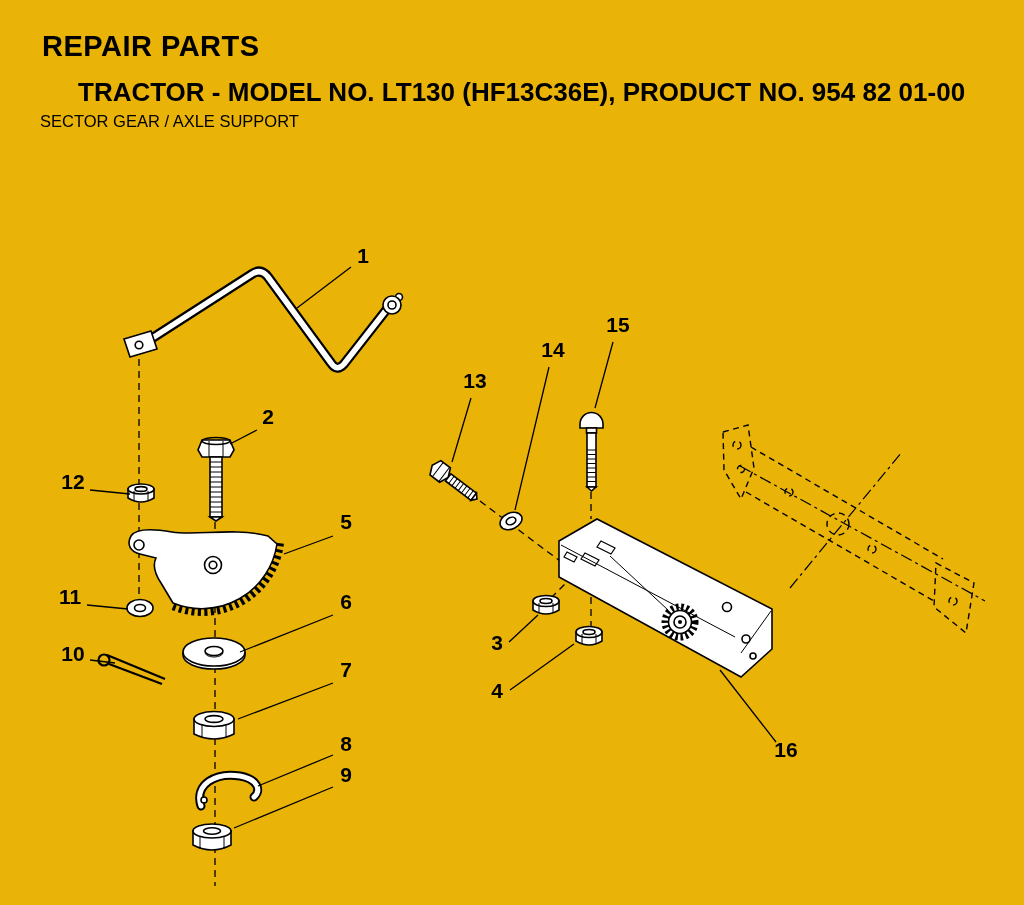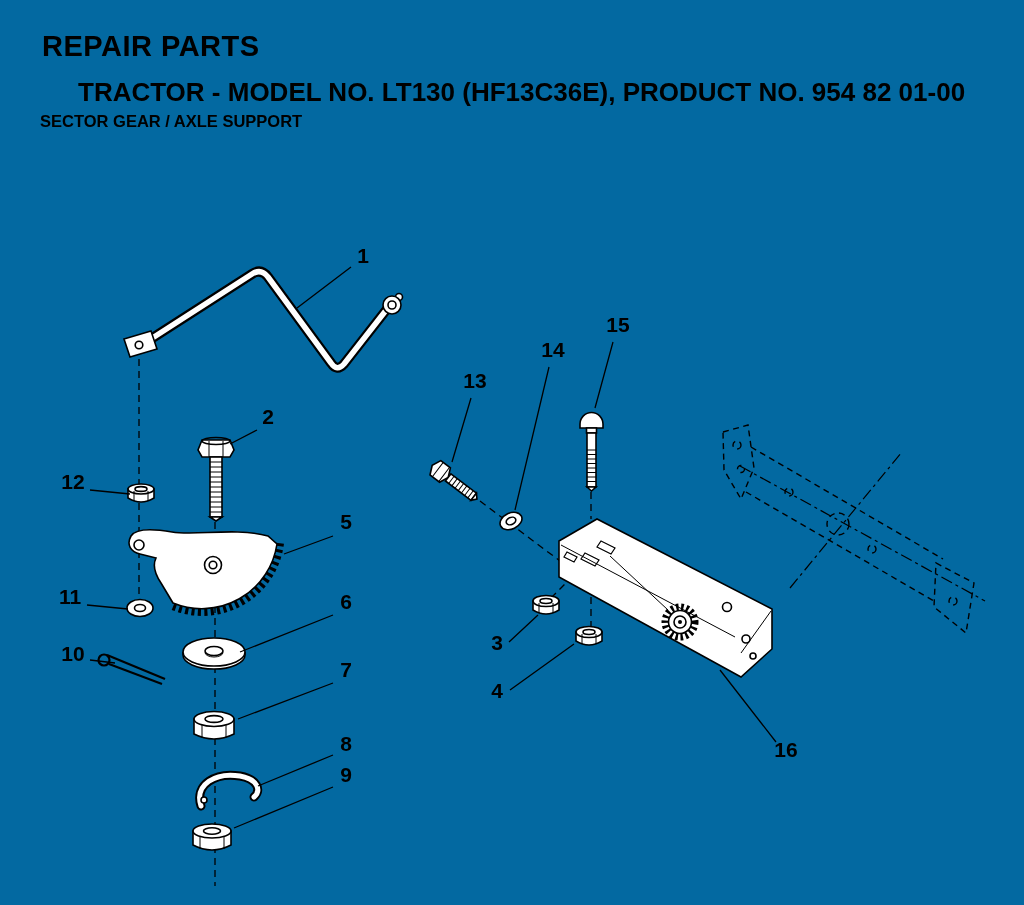"REPAIR PARTS" .page { background: #0369a1 -> #eab308 }
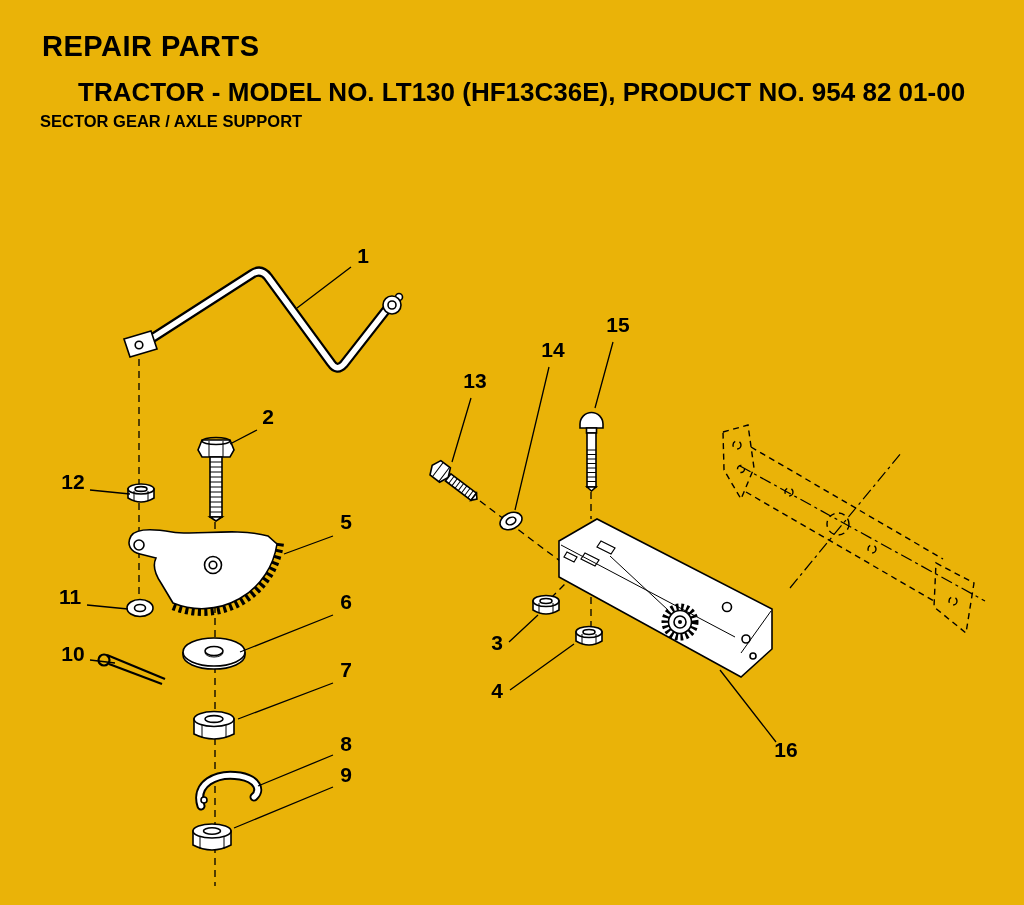"SECTOR GEAR / AXLE SUPPORT" .hdr-section { font-weight: bold -> normal }
